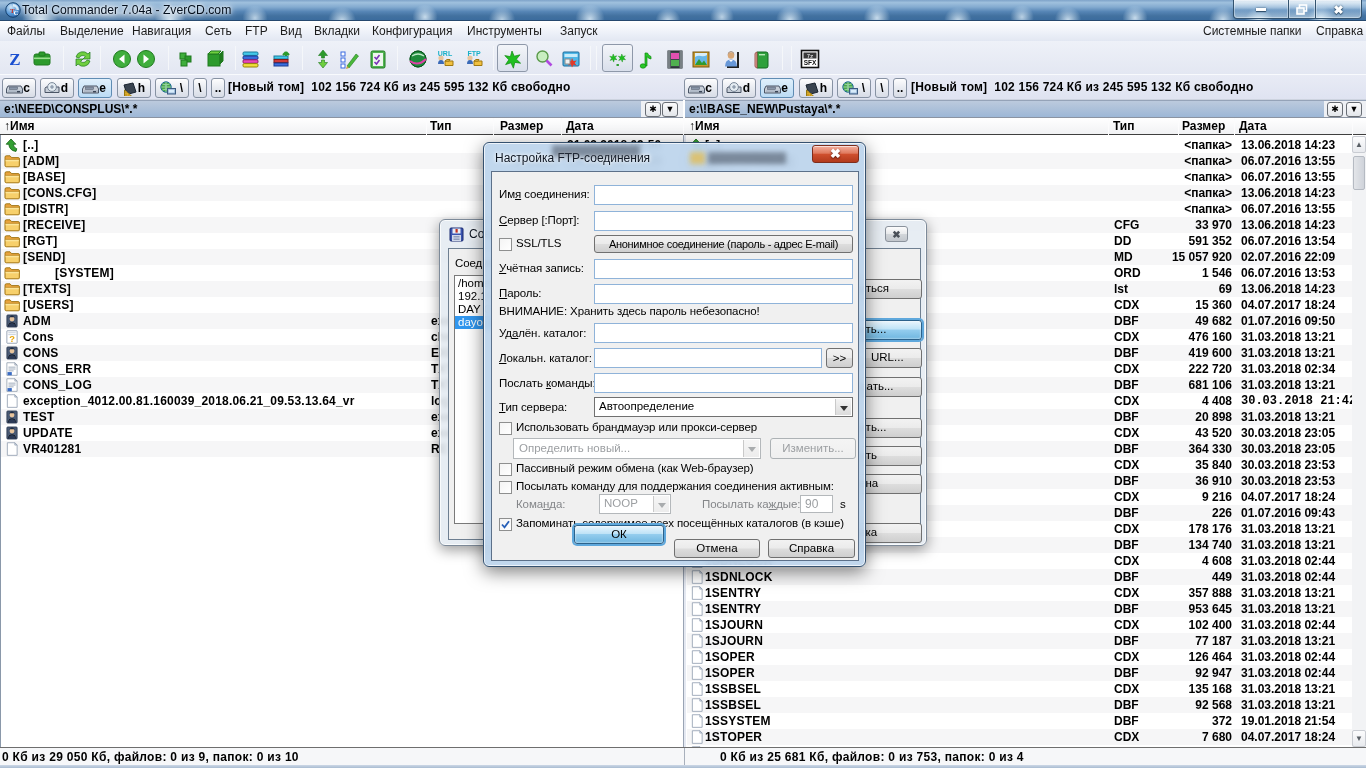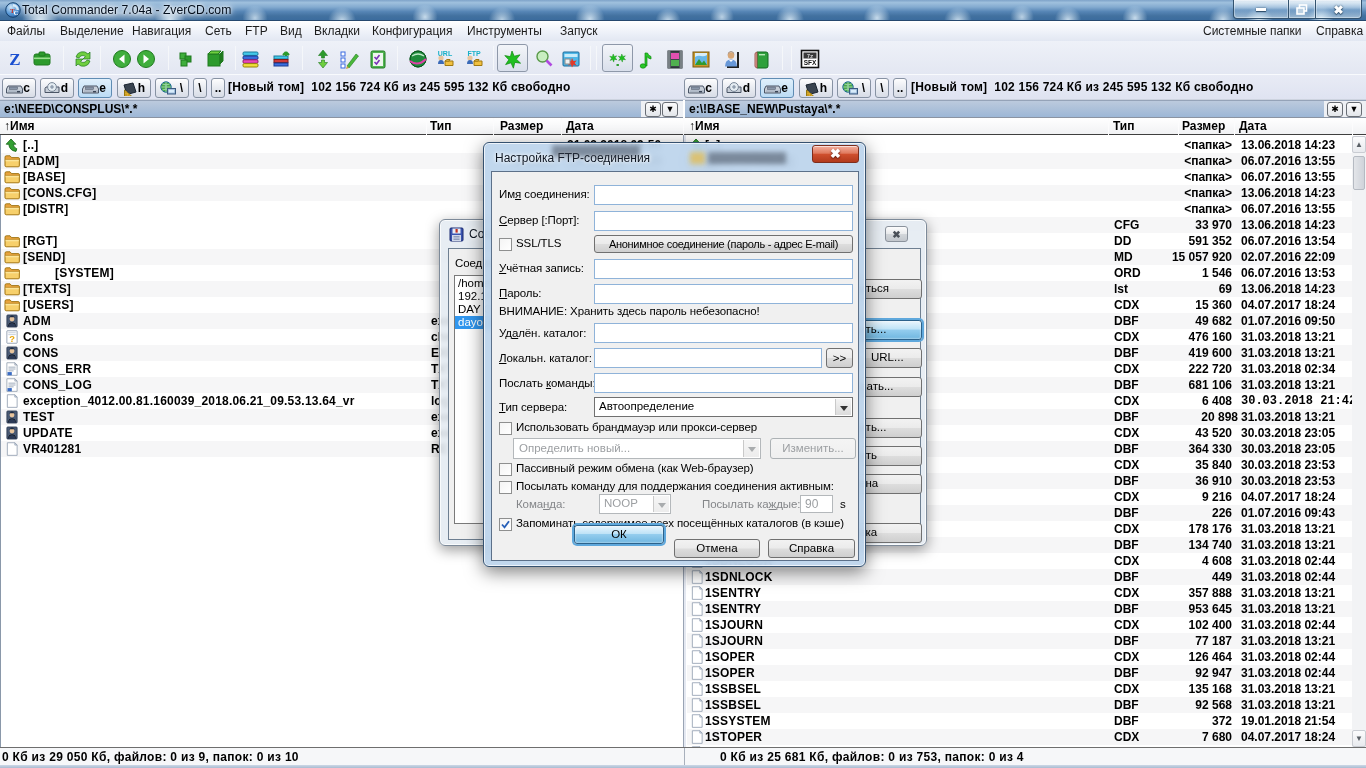"[RECEIVE]" div.row { html: none -> <div> <span><svg> <path></path> <path></path> <path></path> </svg></span> <span>[RECEIVE]</span> <span></span> <span>&lt;папка&gt;</span> <span>13.06.2018 14:23</span> </div> }
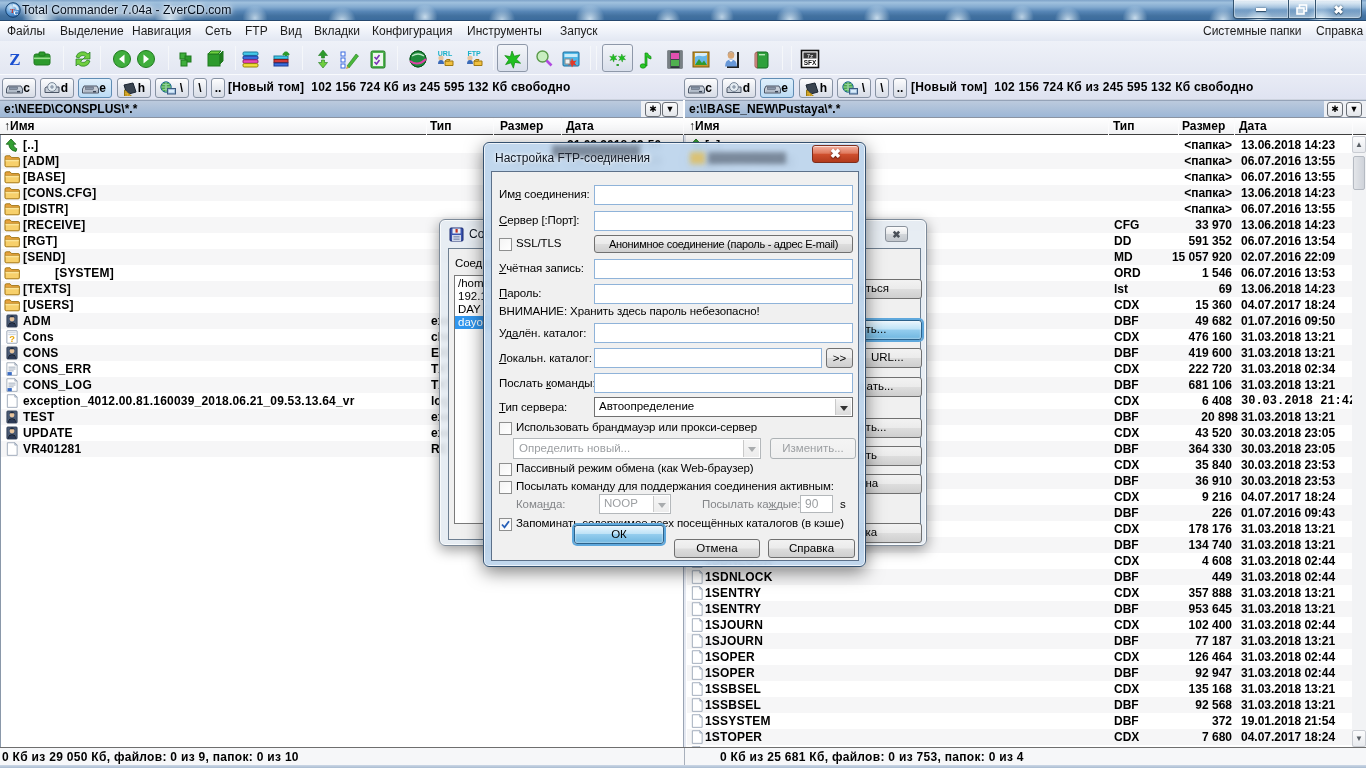"6 408" span.rs { text: 6 408 -> 4 408 }
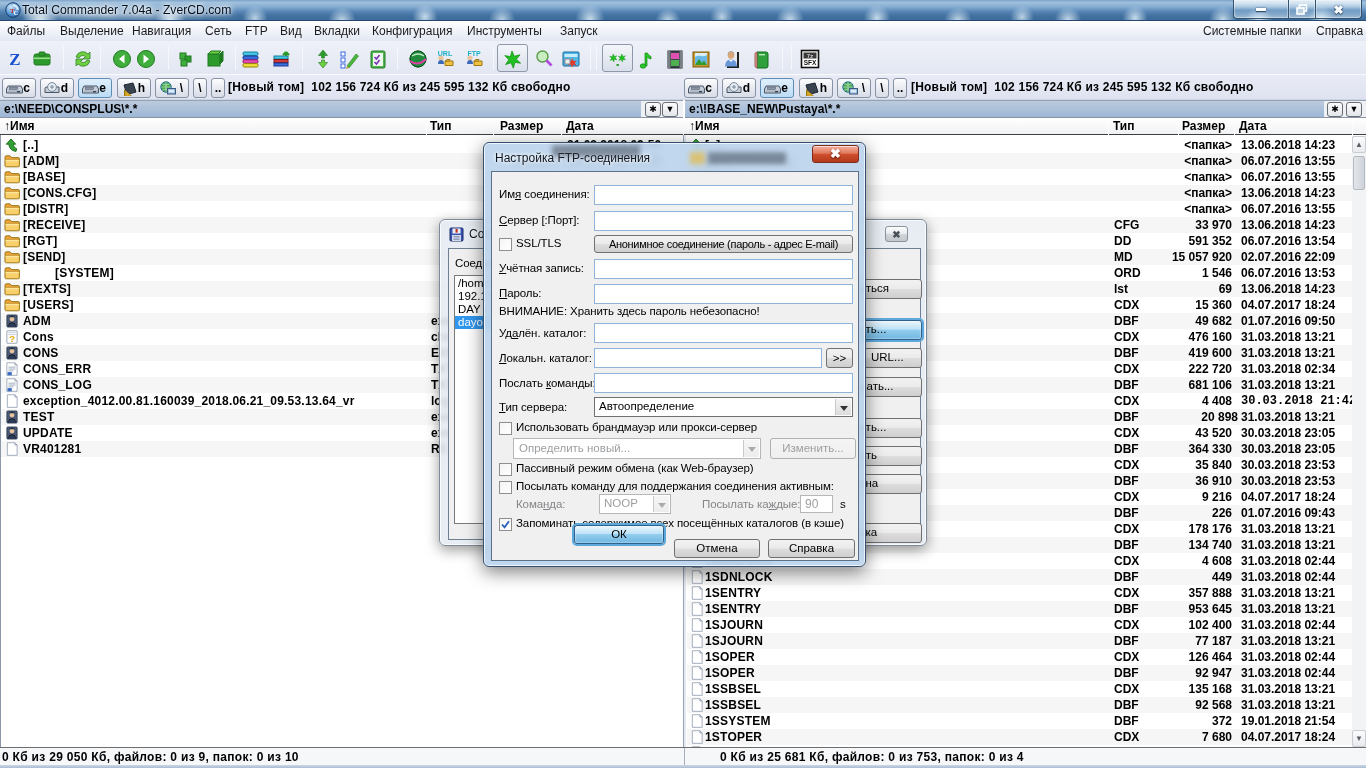"20 898" span.rs { right: 115px -> 121px }
